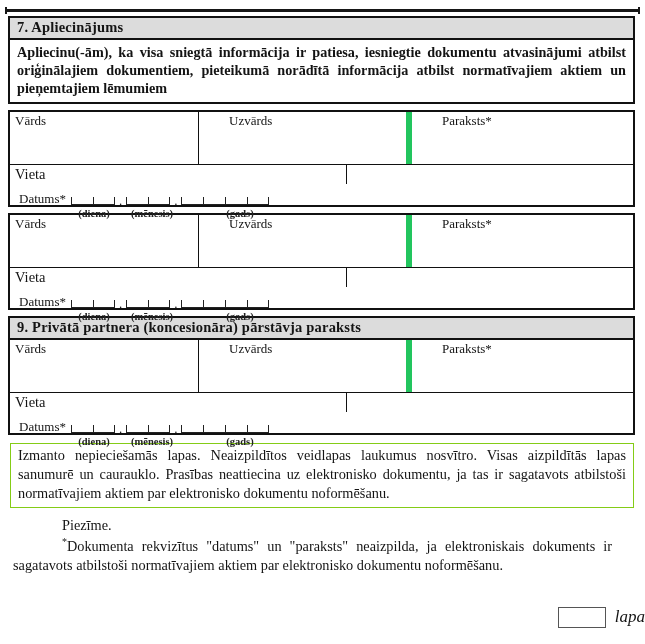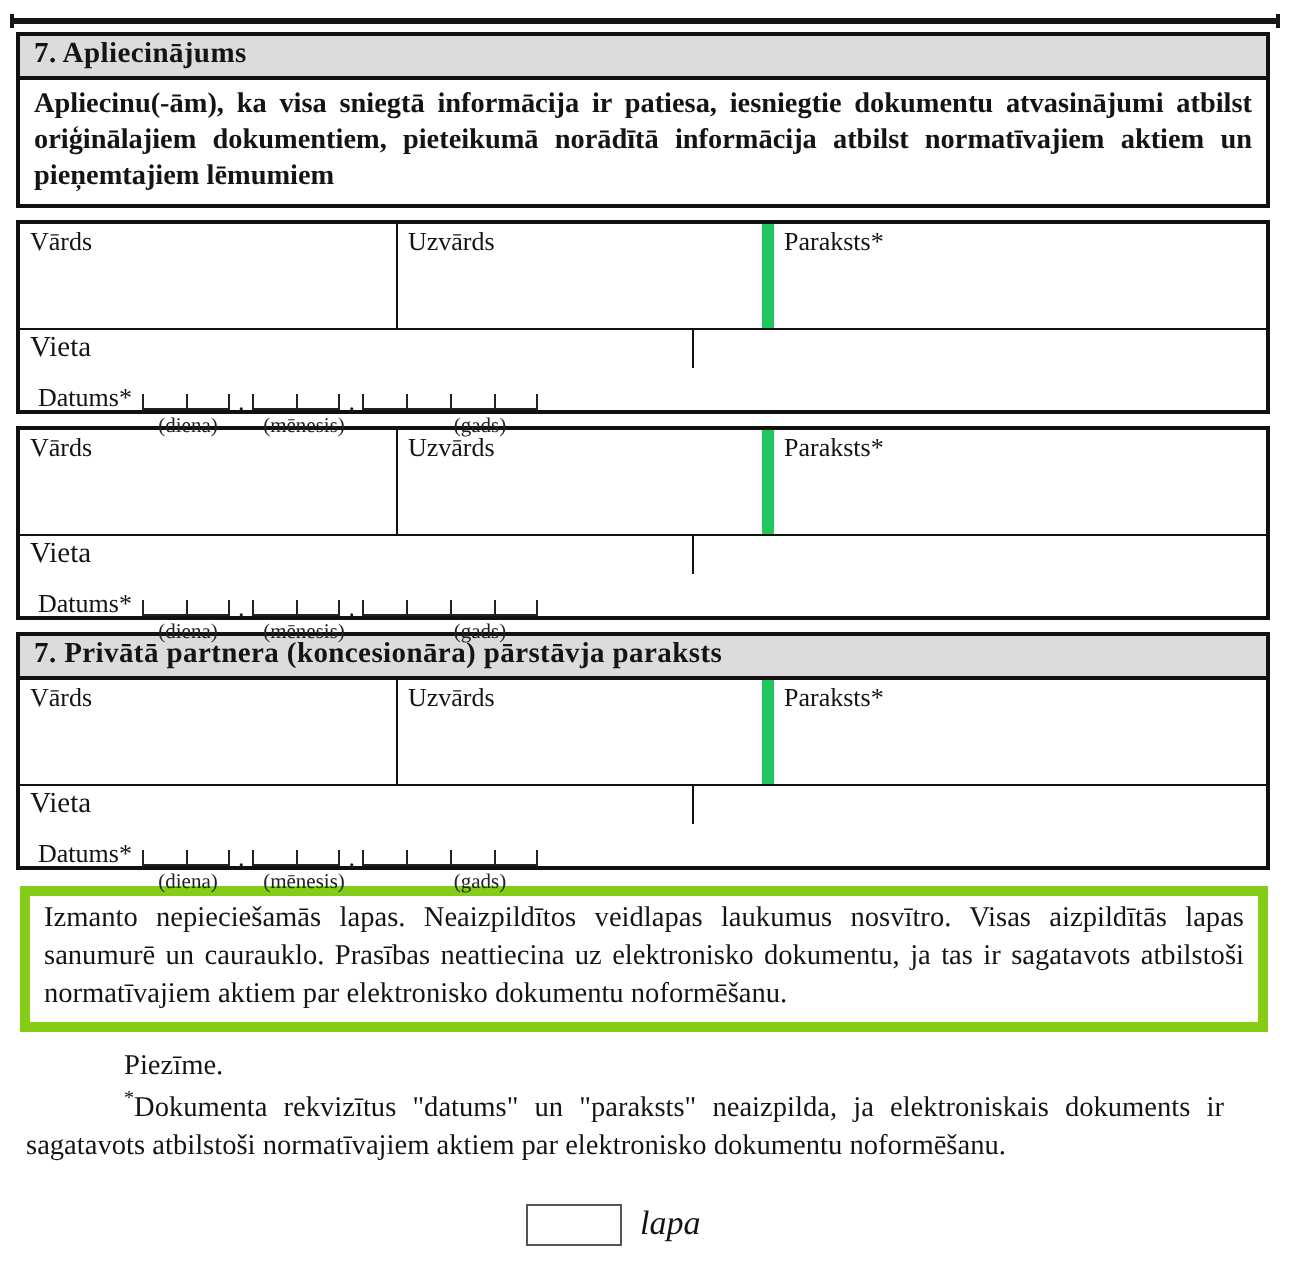"Vārds" .row-names { gap: none -> 25px }
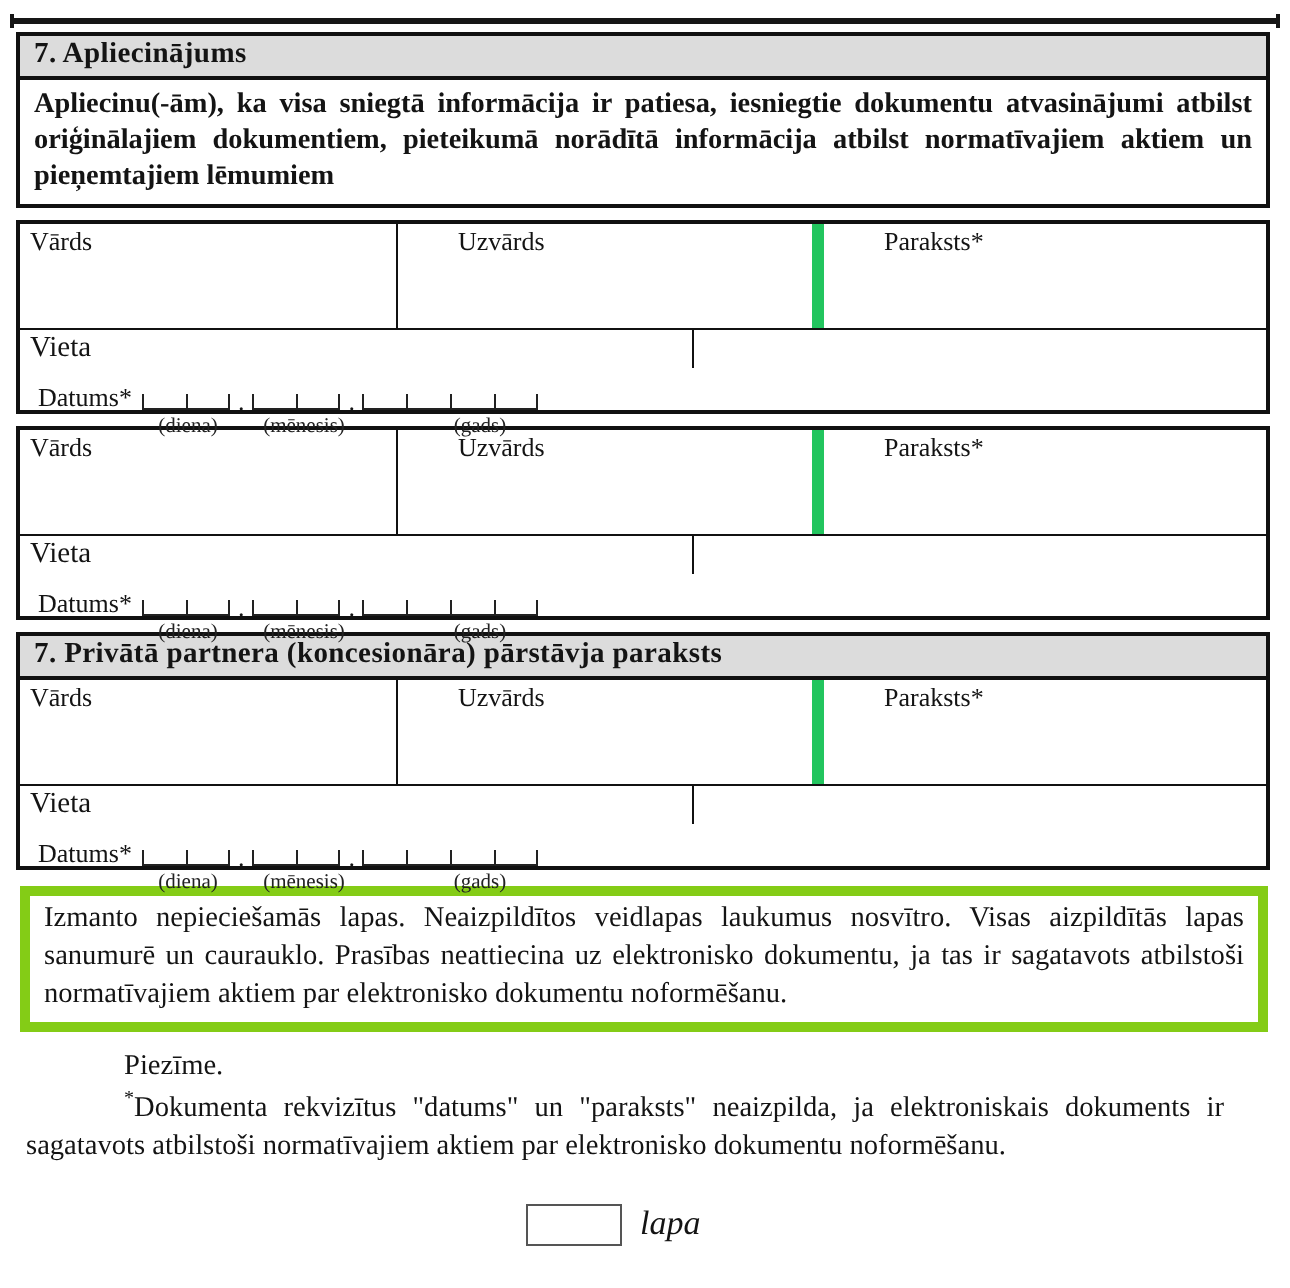"(diena)" .sl { font-weight: none -> bold }
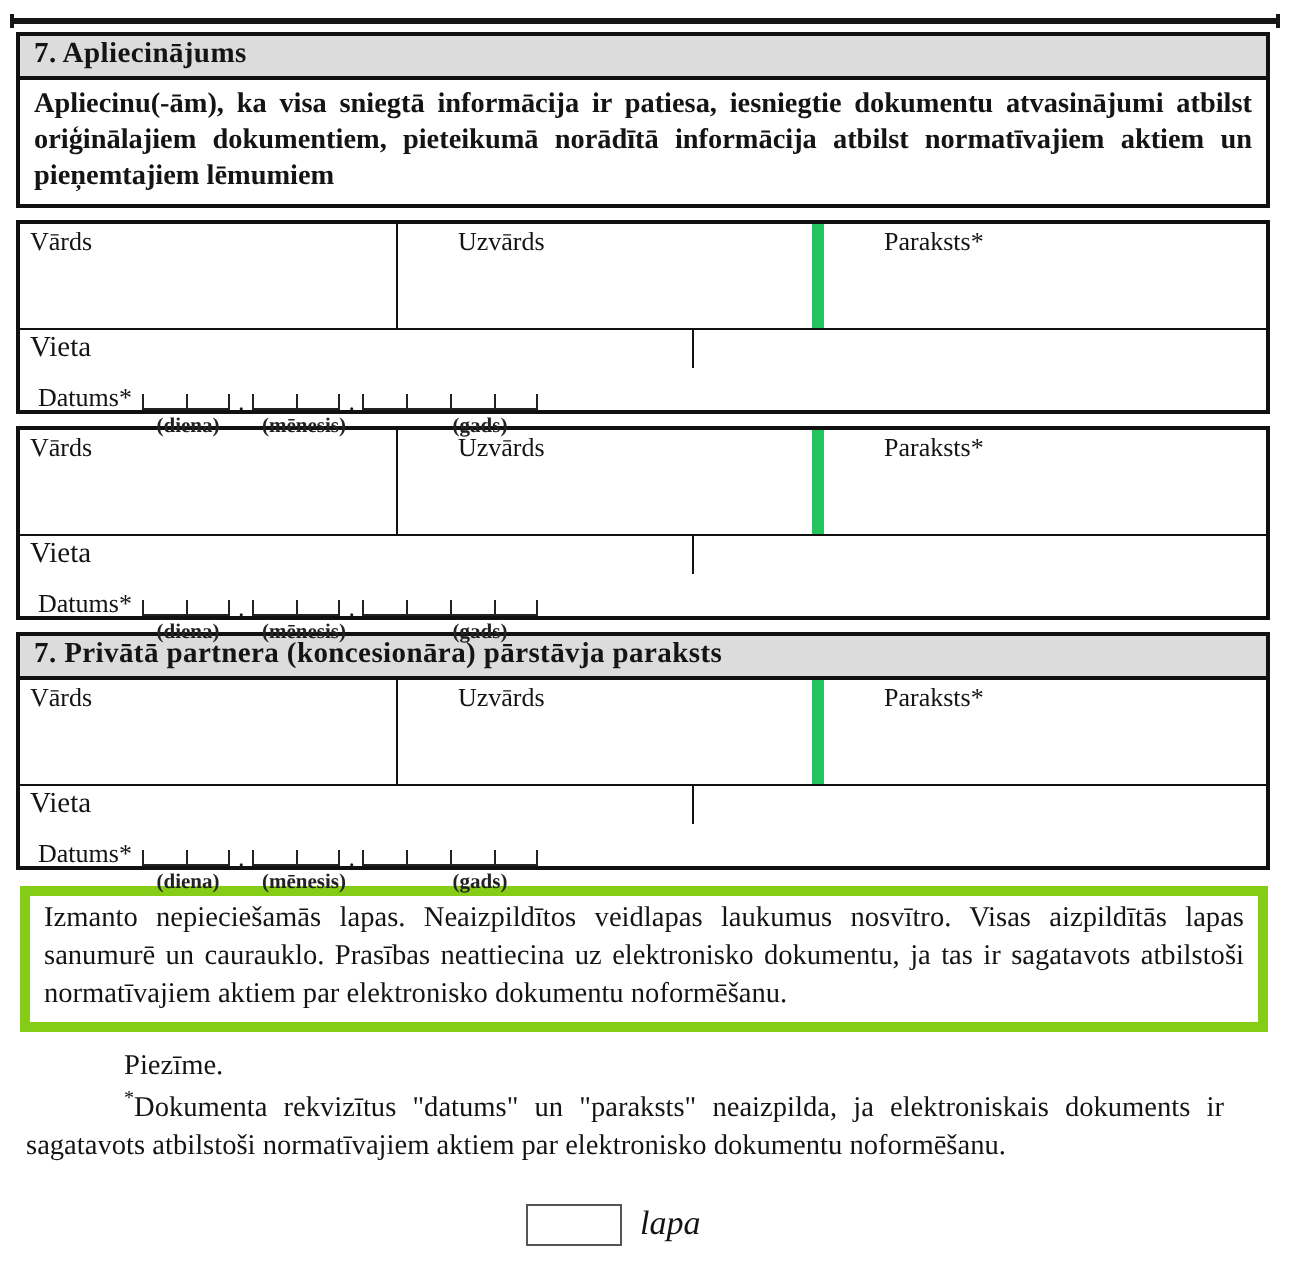"7. Privātā partnera (koncesionāra)" div.sec-header { text: 7 -> 9 }
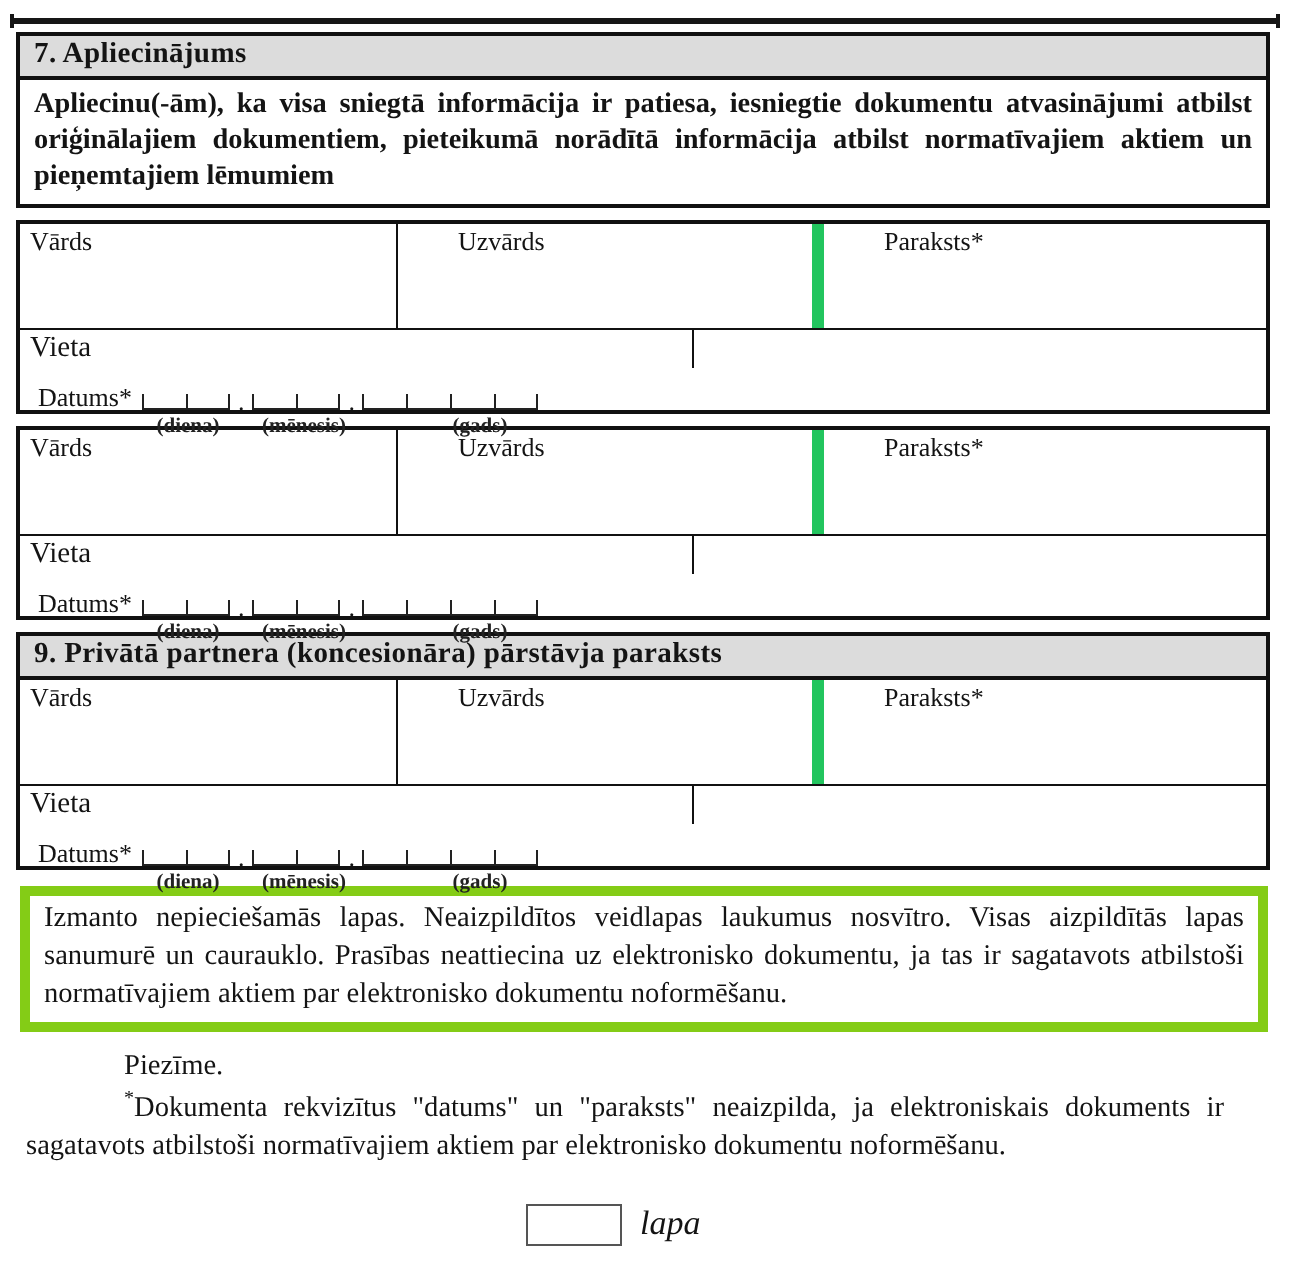"Izmanto nepieciešamās lapas." .note-box { border: 5px solid #84cc16 -> 1px solid #84cc16 }
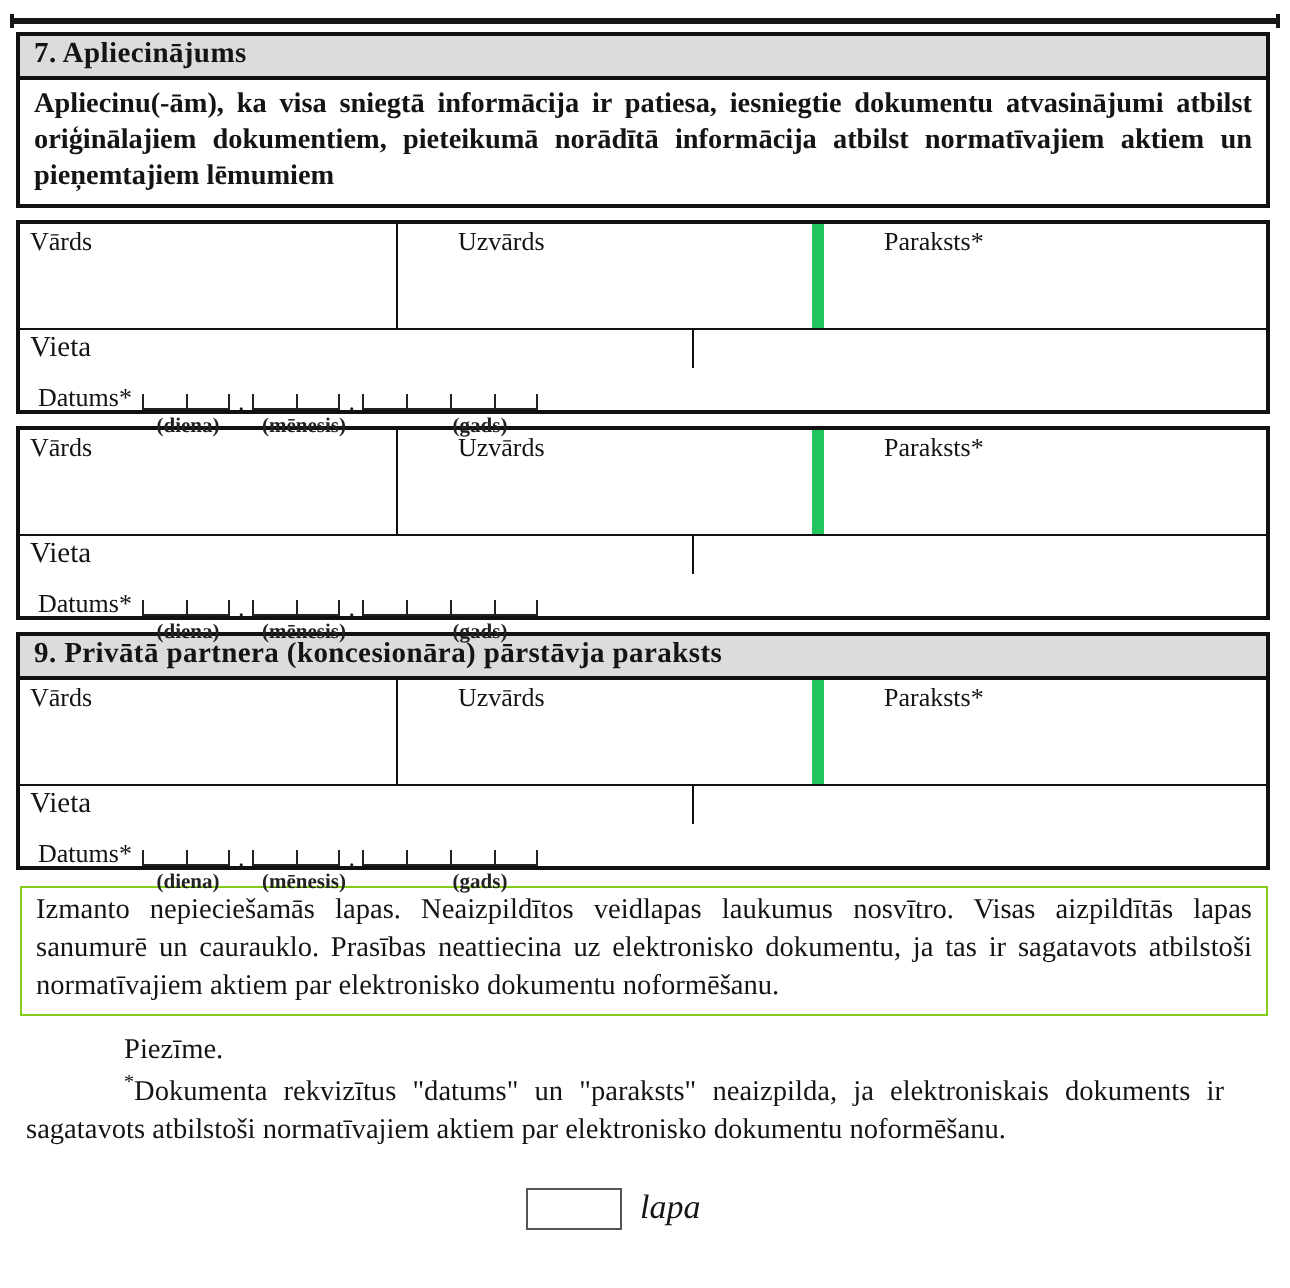"lapa" .lapa-row { justify-content: none -> flex-end; margin-top: 18px -> 31px }
